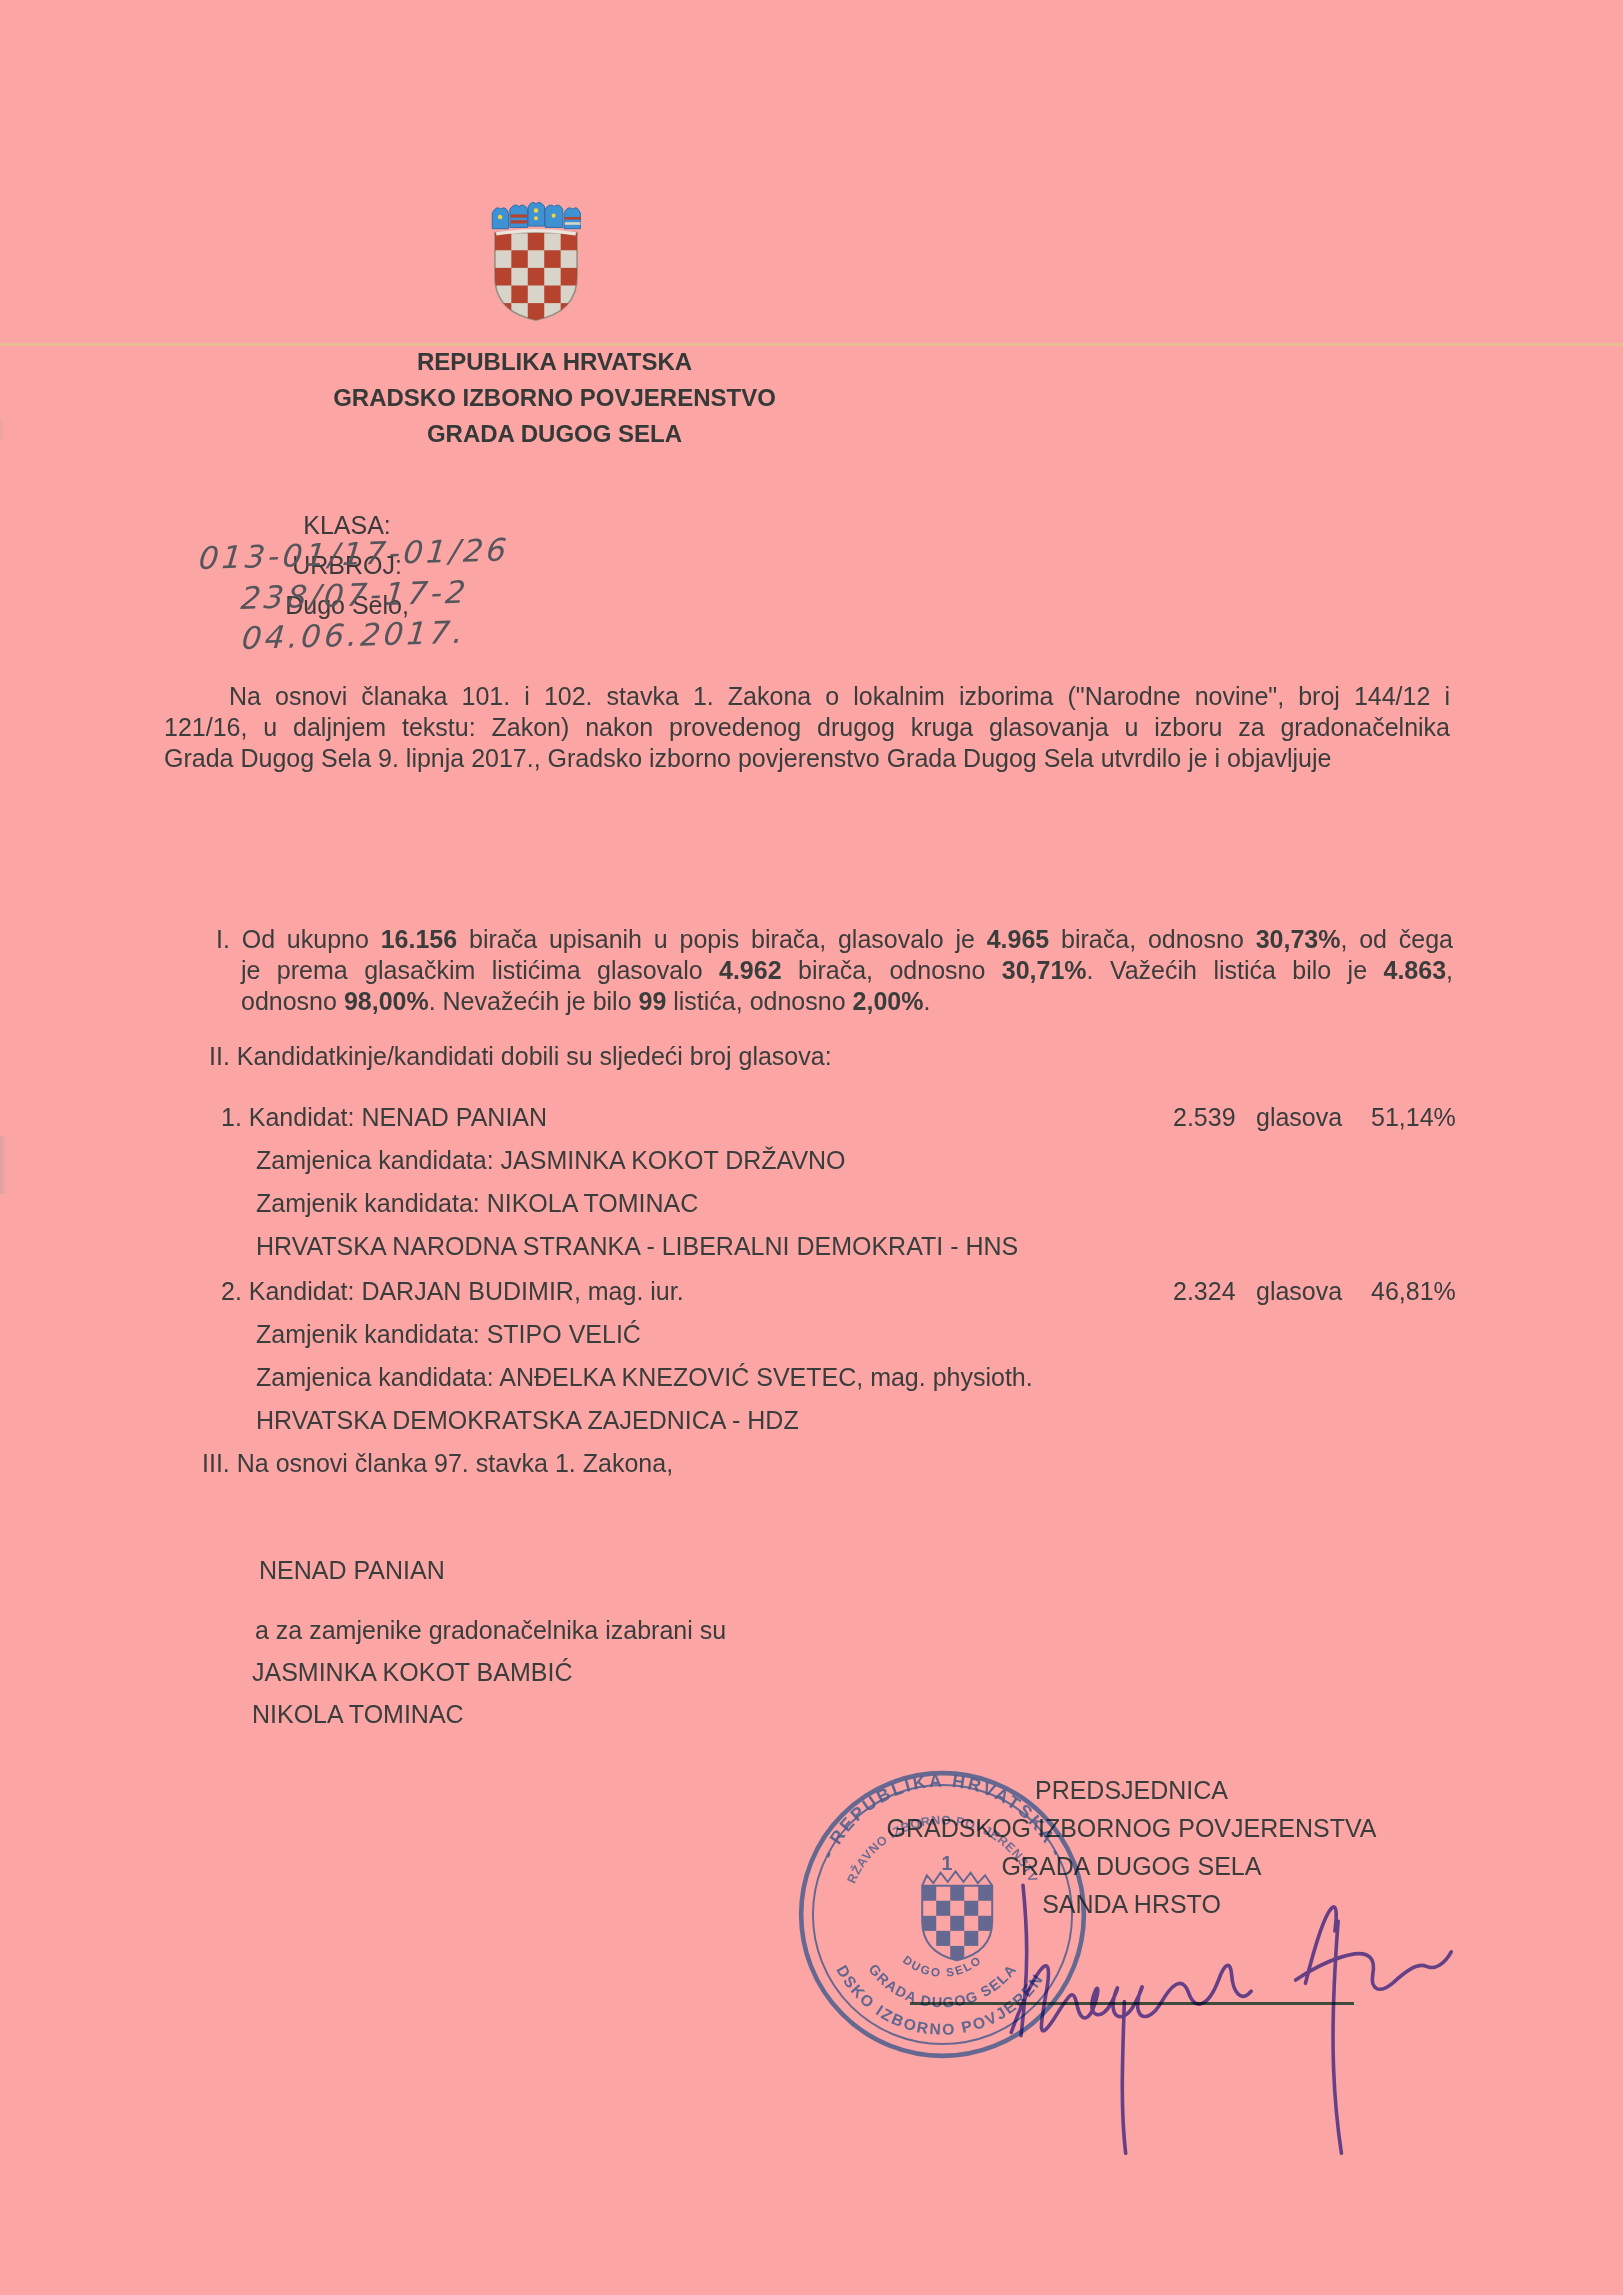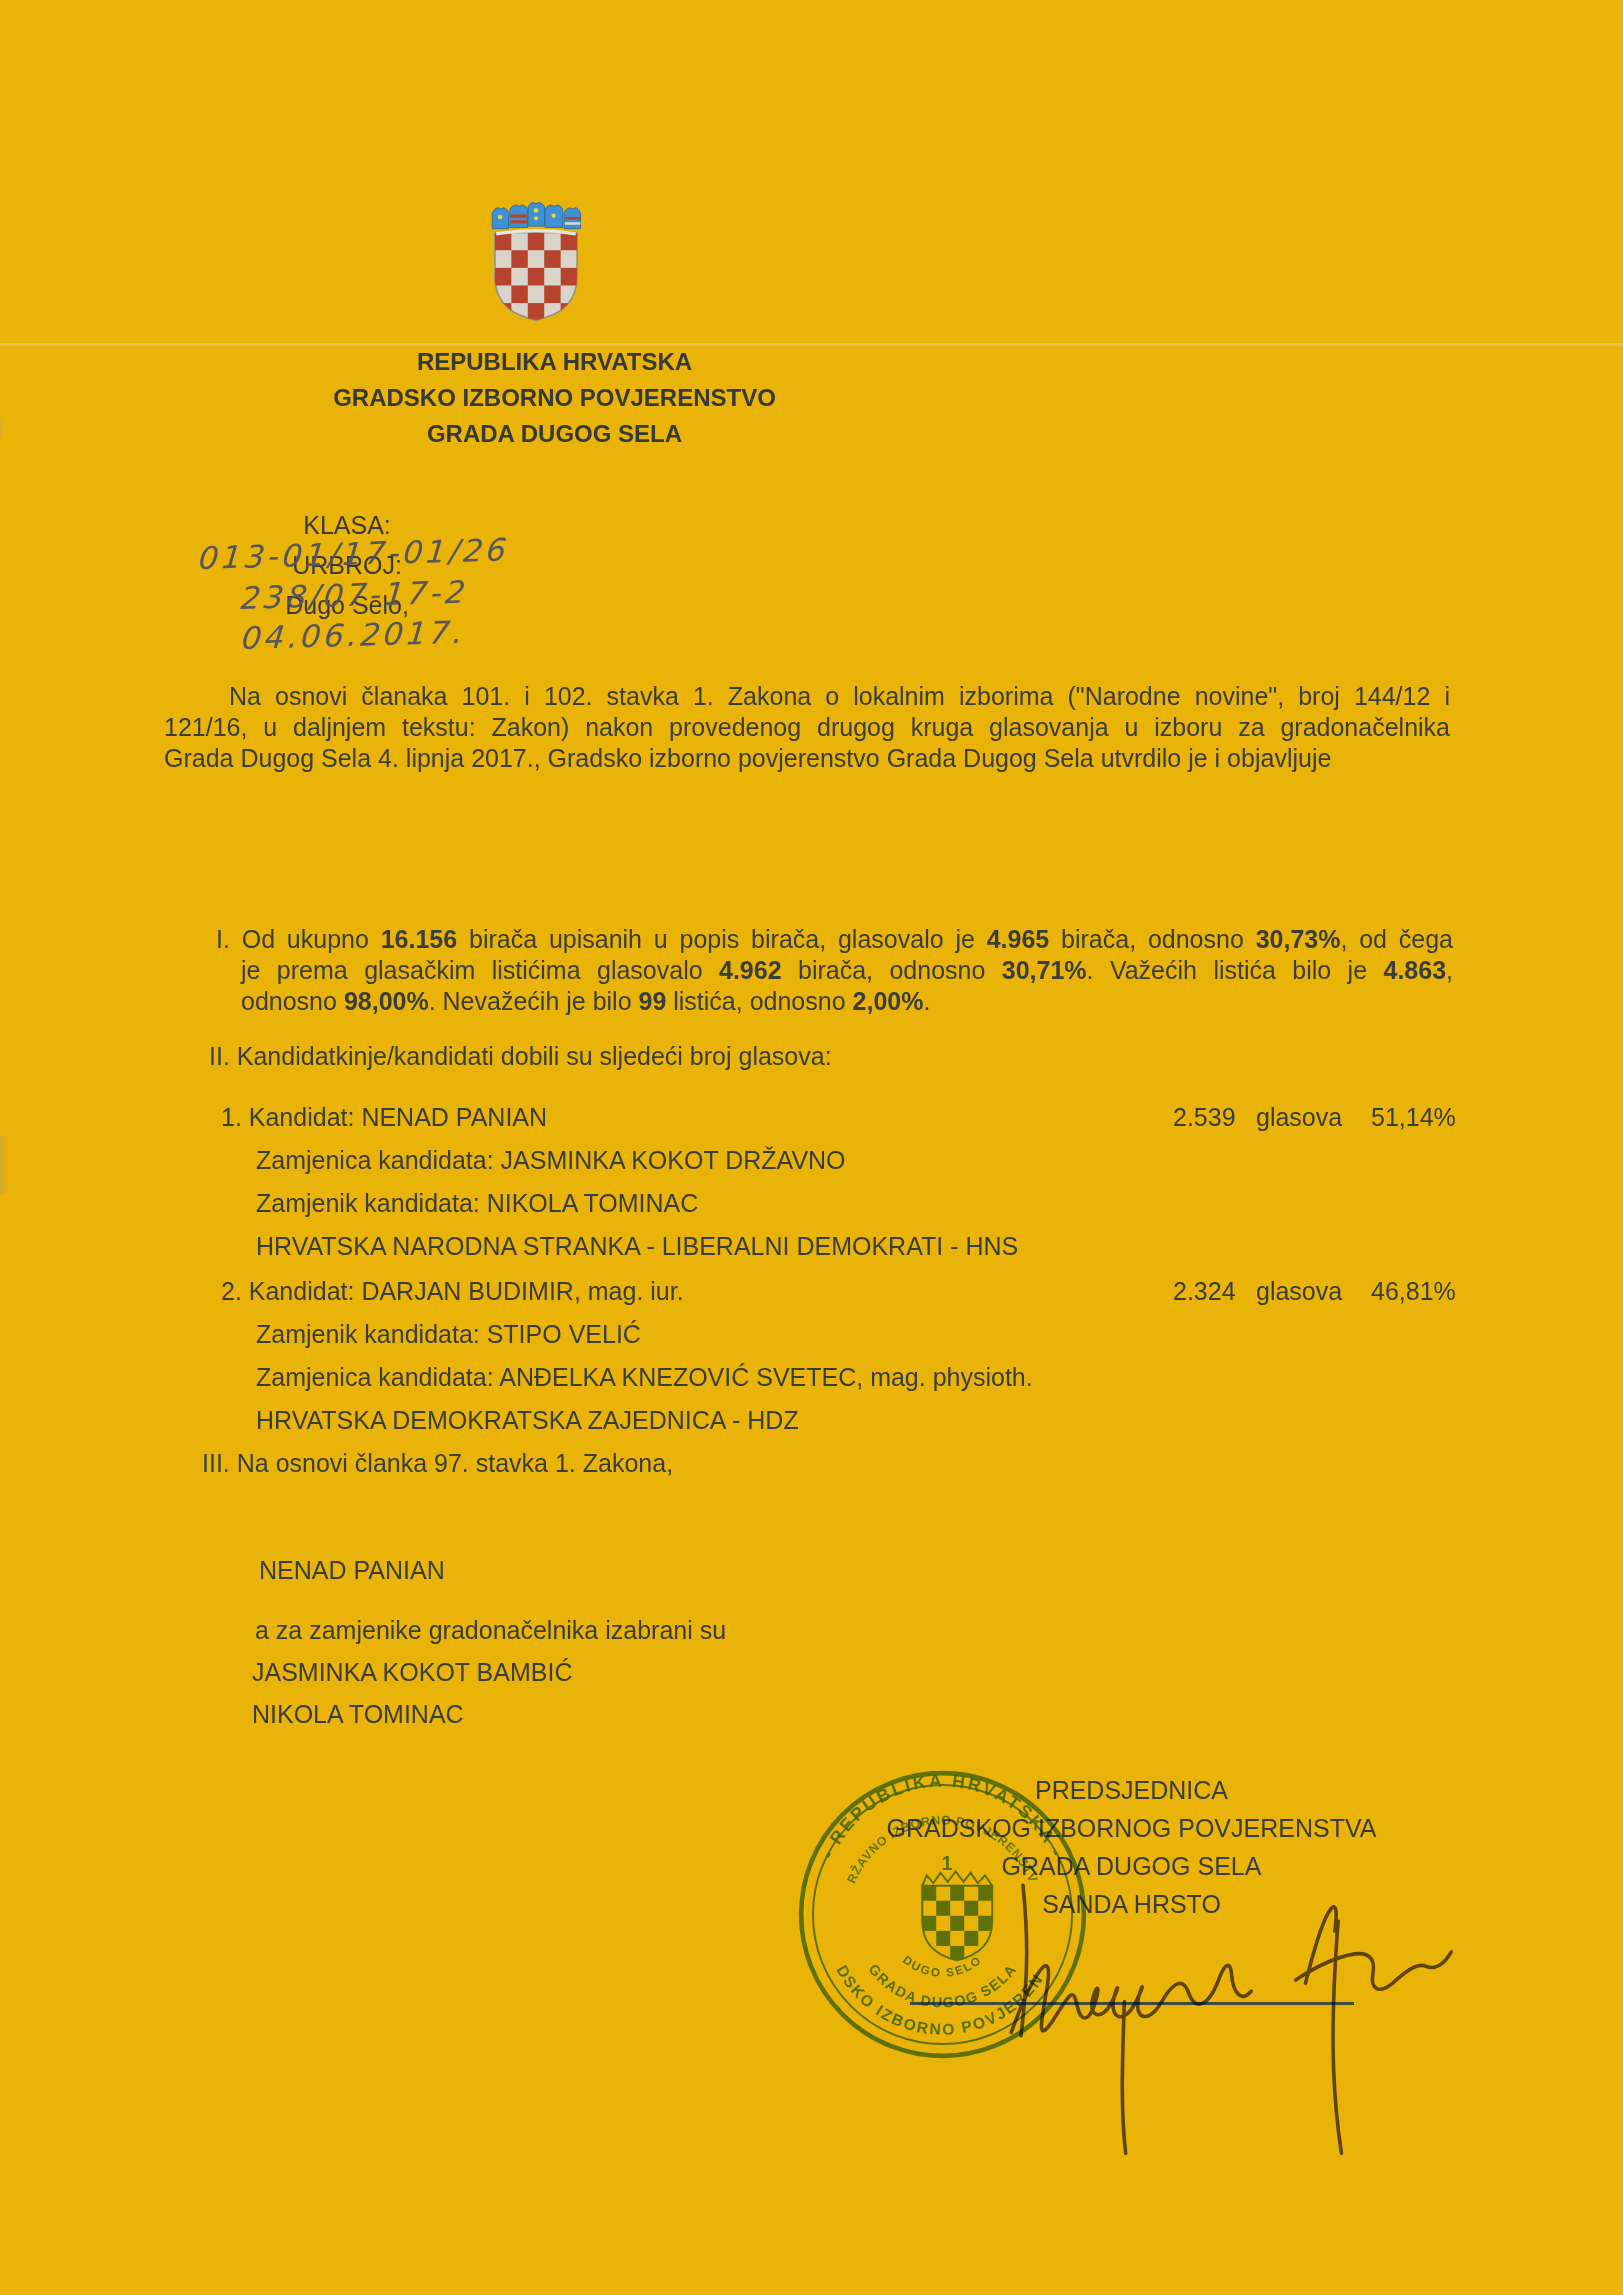"REPUBLIKA HRVATSKA" #page { background: #eab308 -> #fca5a5 }
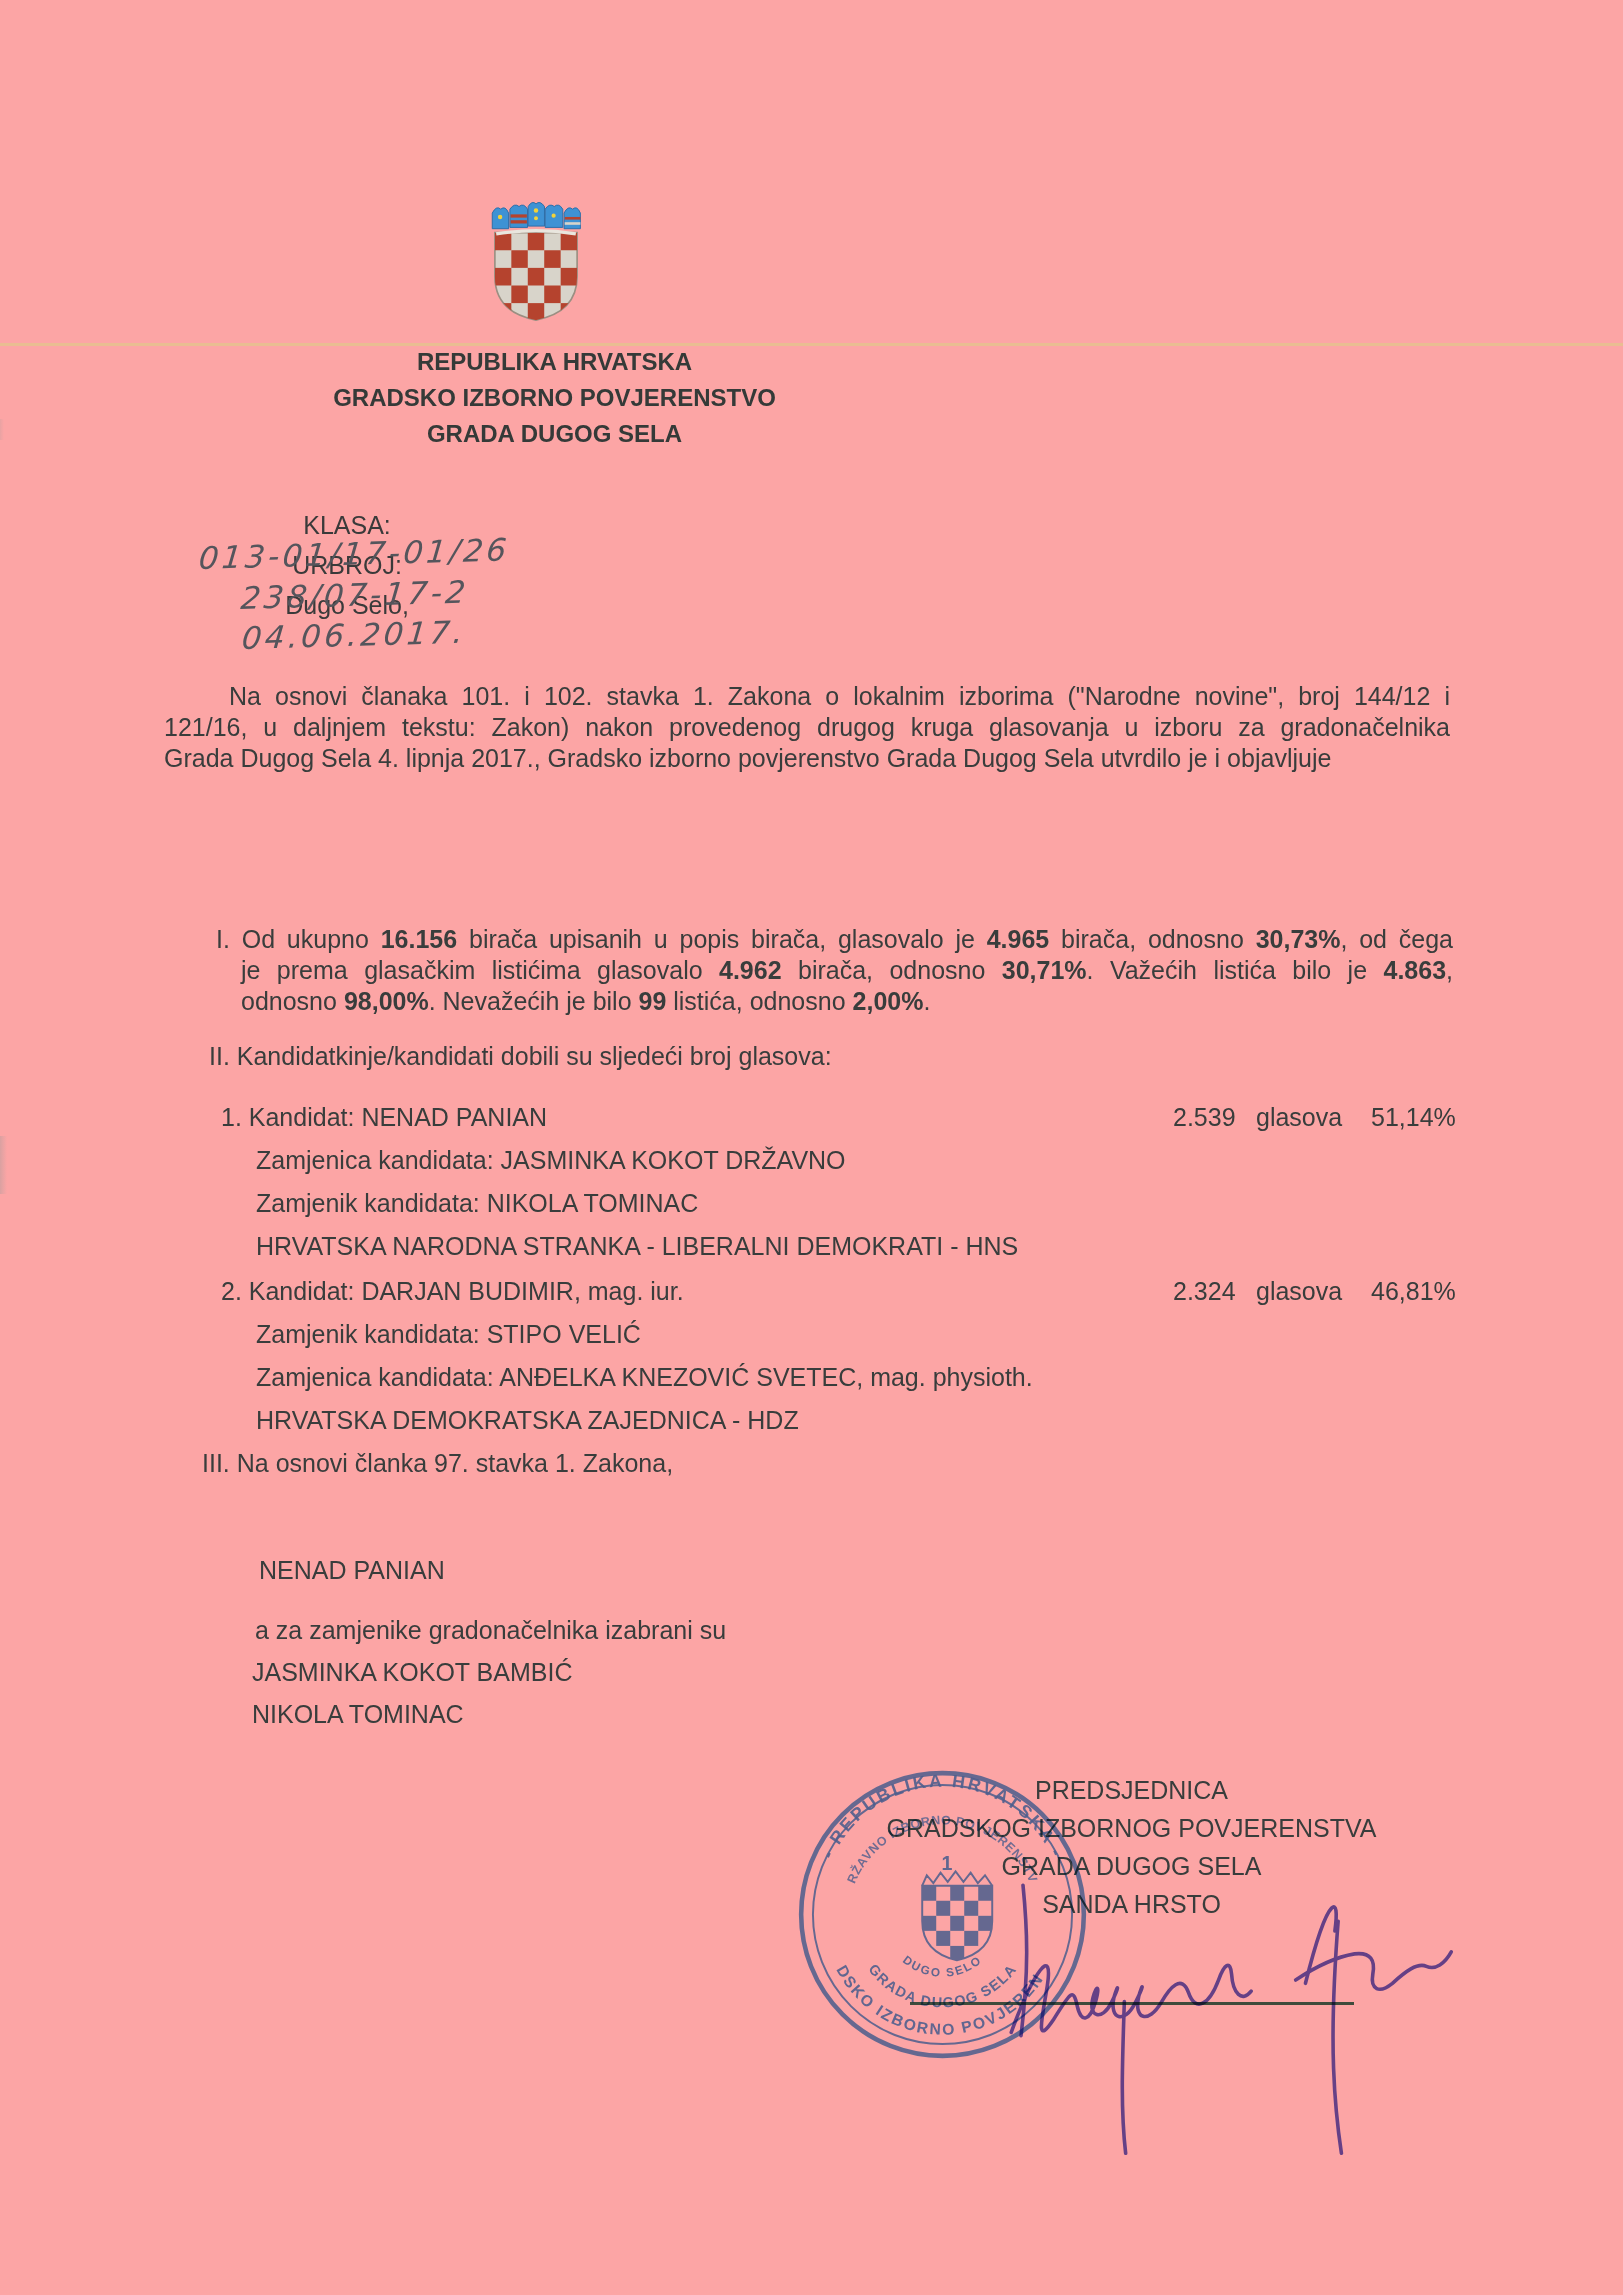"Grada Dugog Sela 4. lipnja" div { text: 4 -> 9 }
